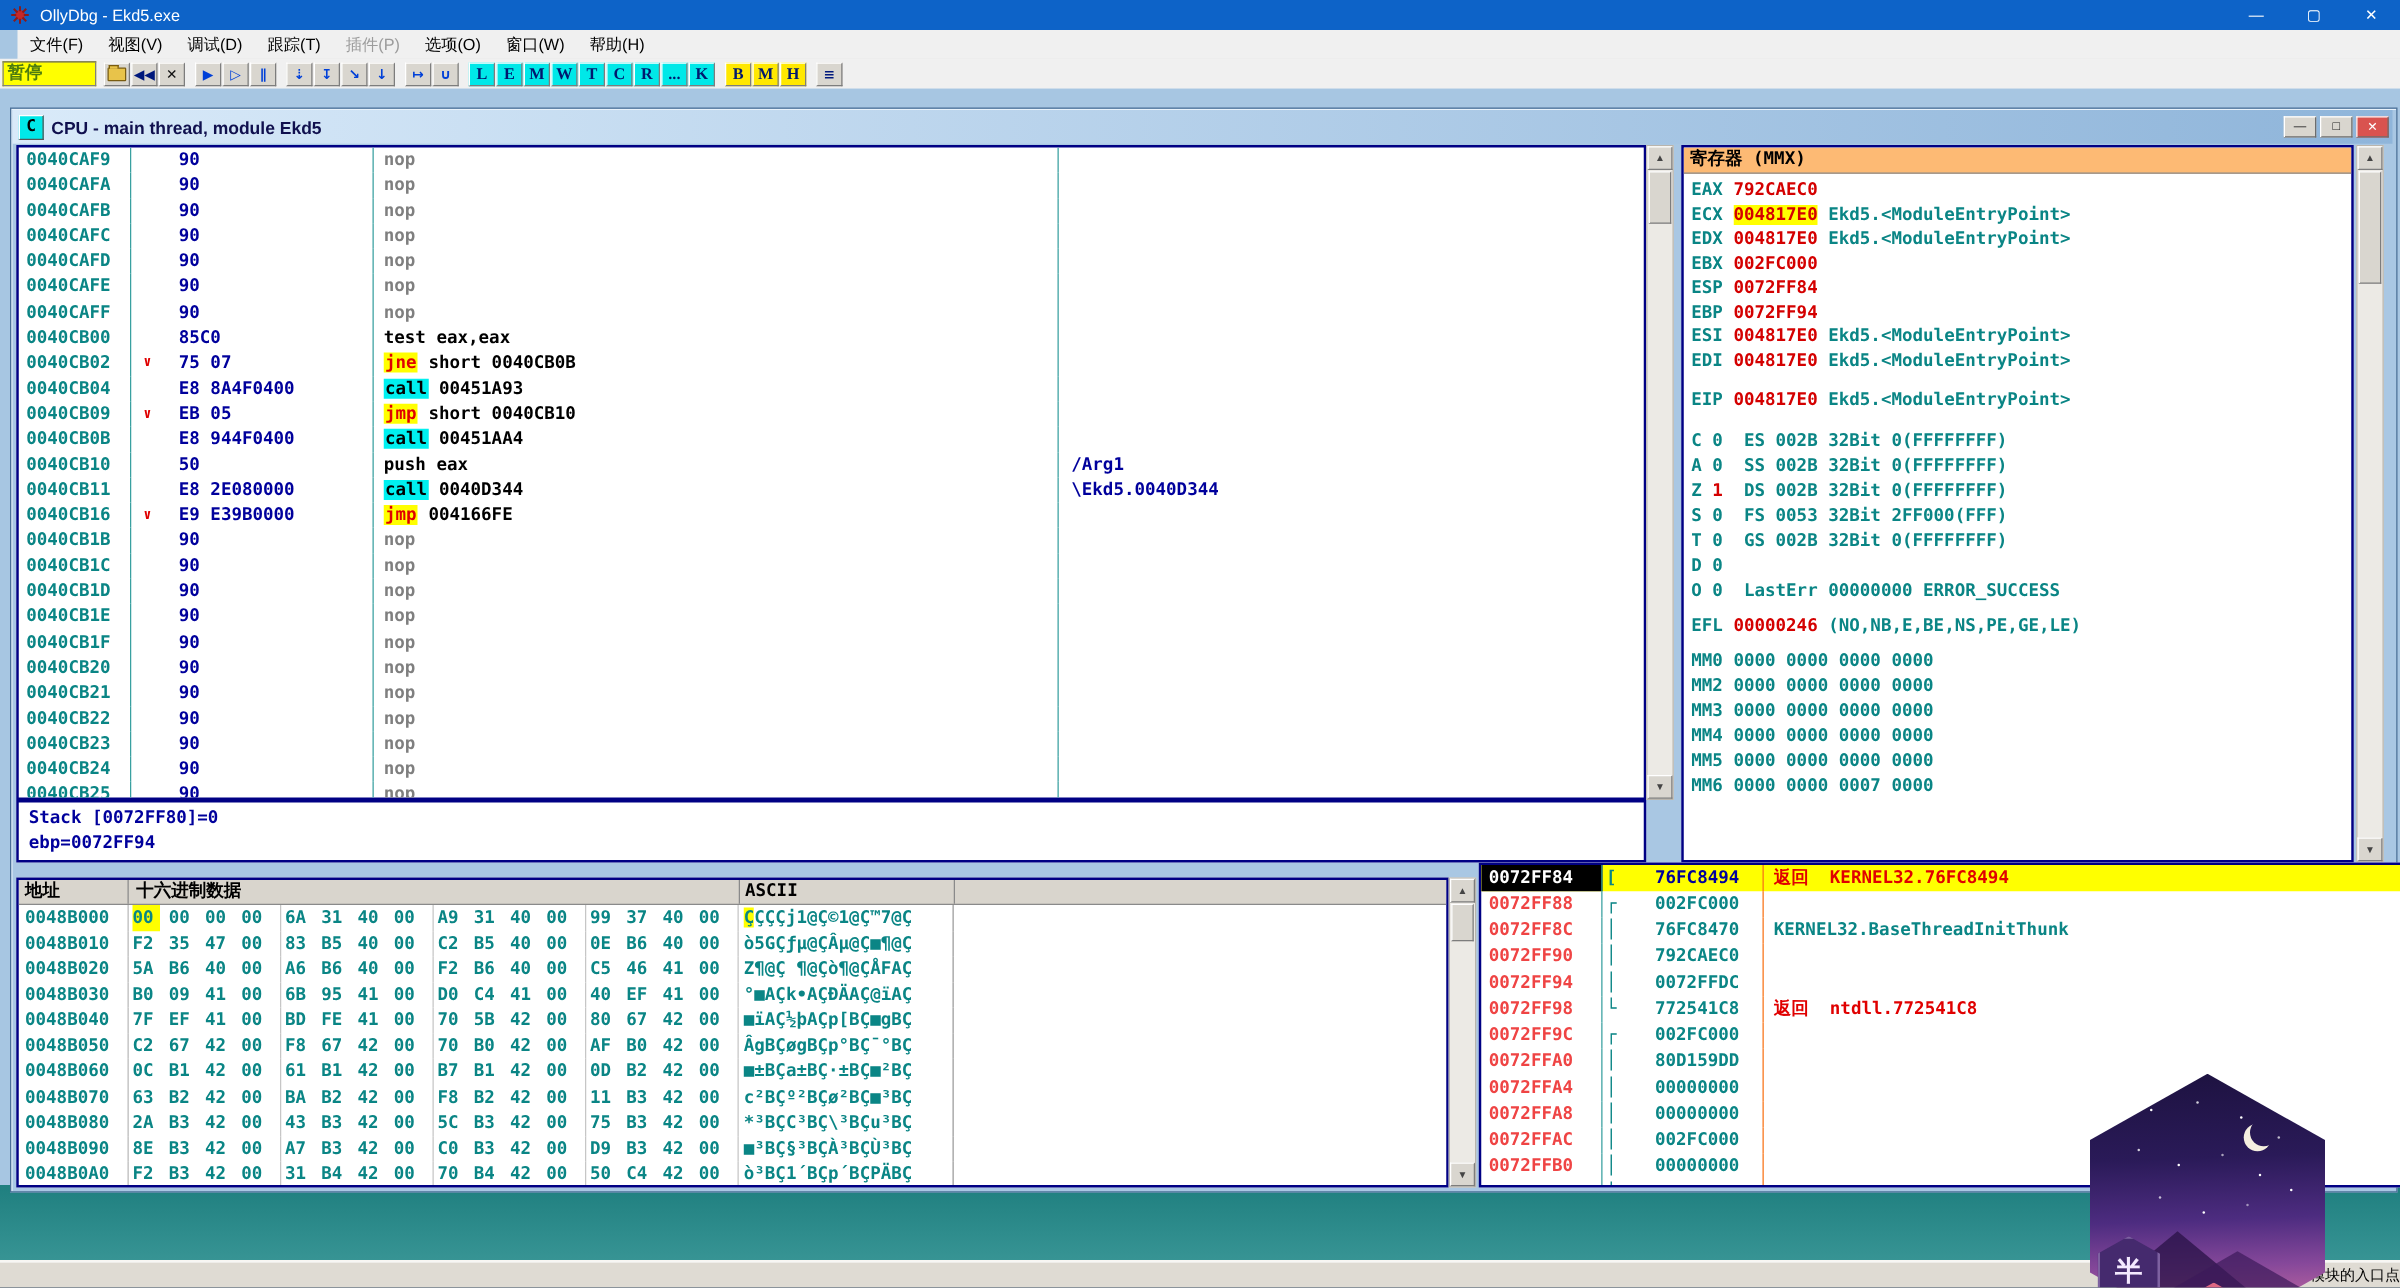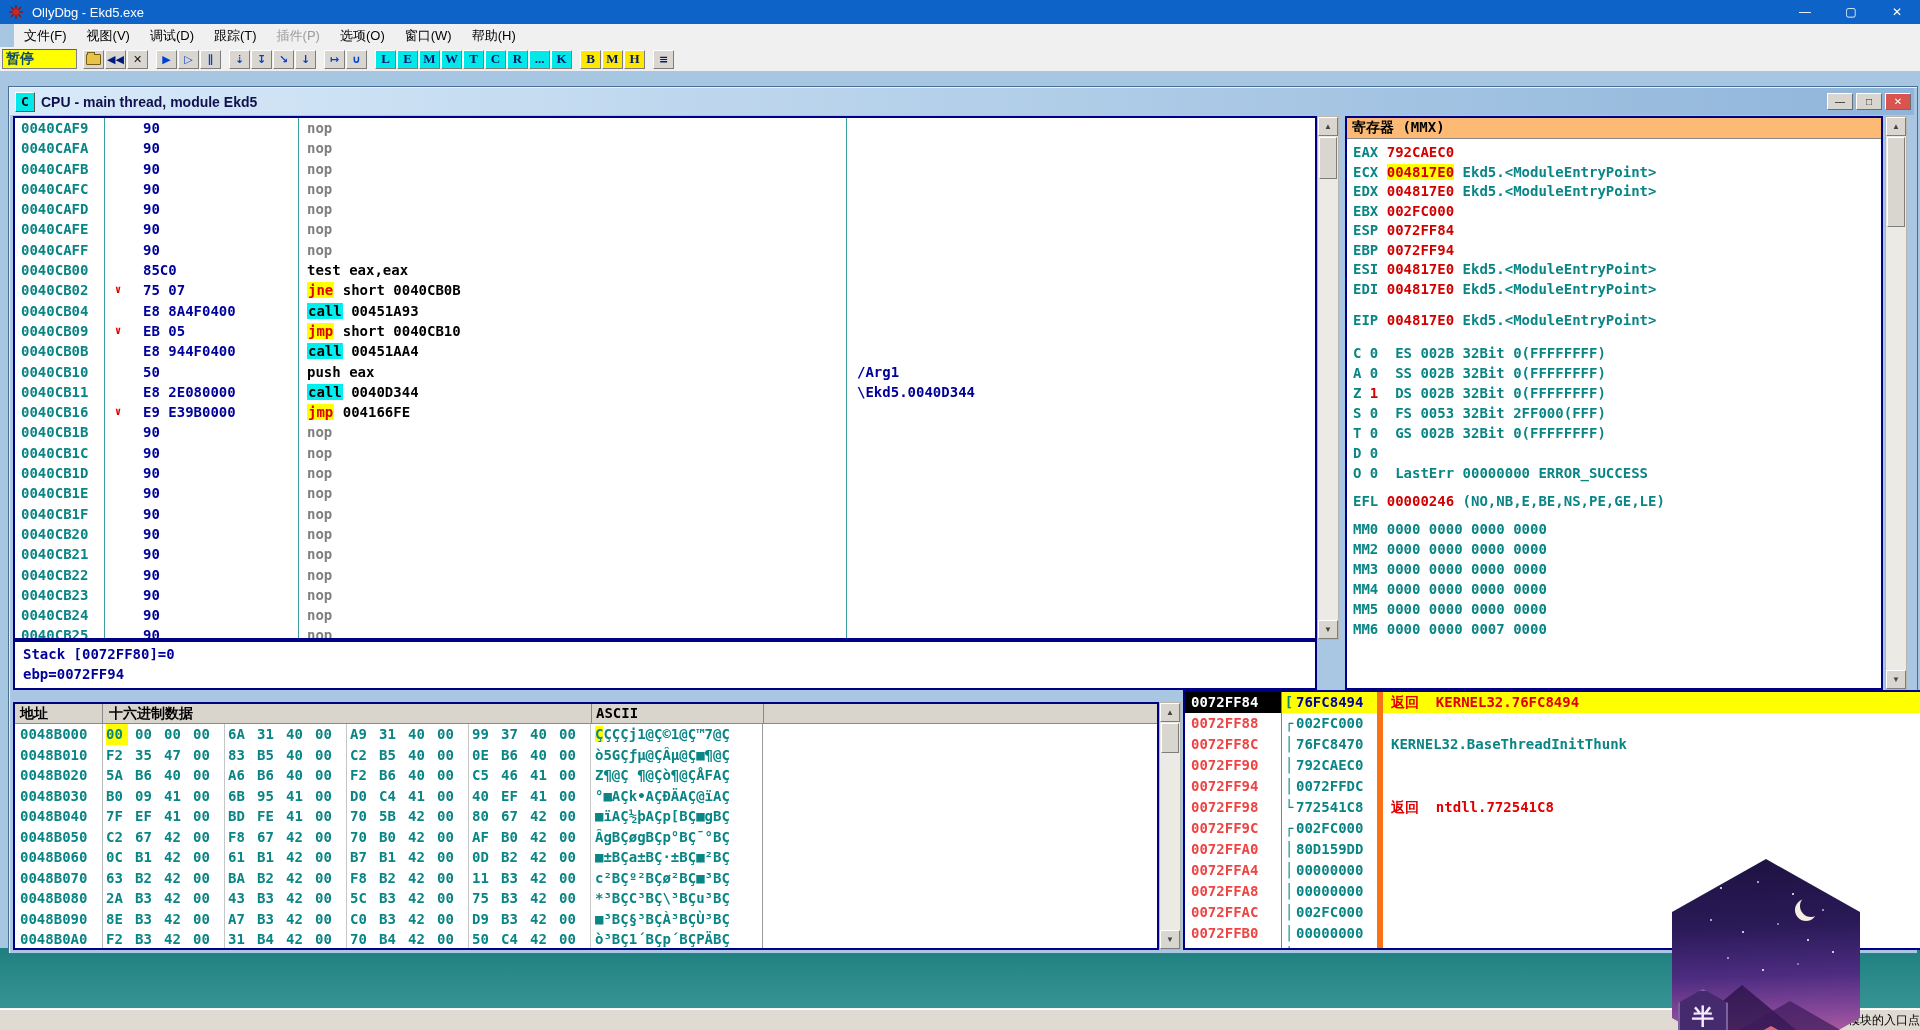"暂停" .state { color: #0c4a6e -> #4d7c0f }
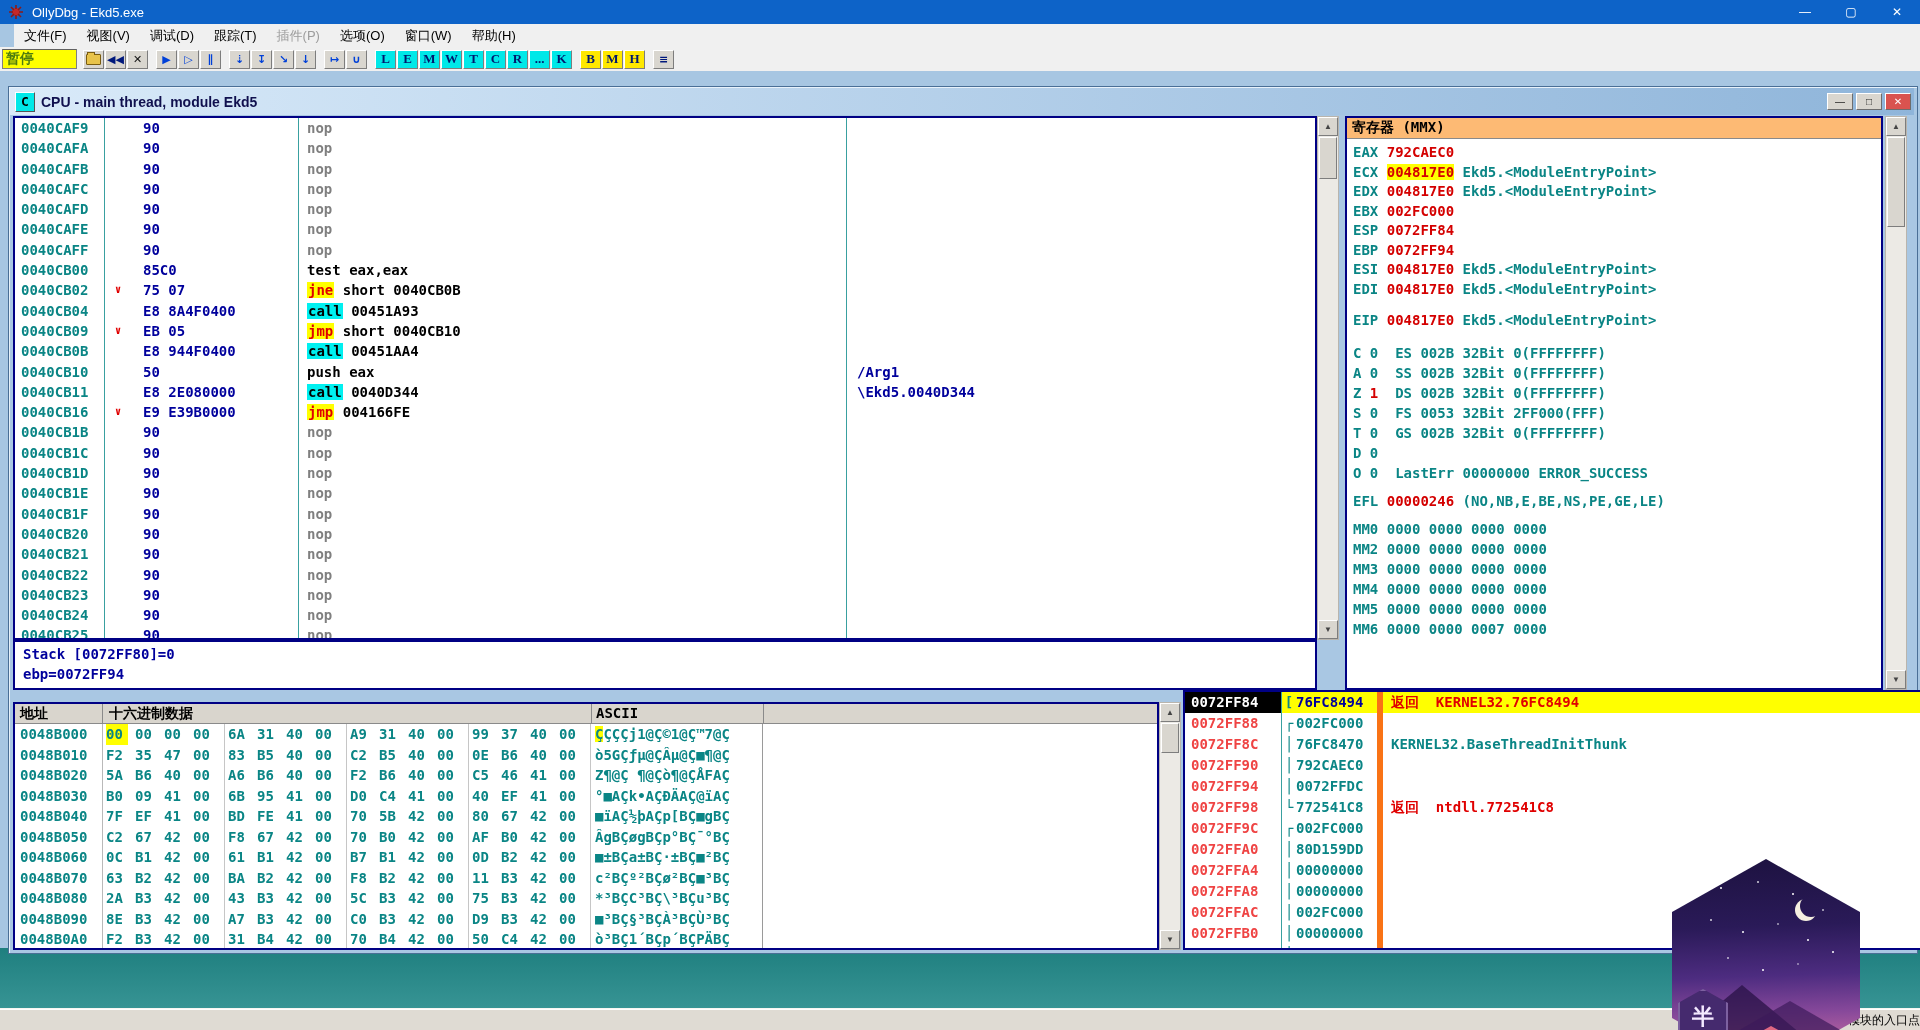"76FC8494" .s-val { border-right: 6px solid #f97316 -> 1px solid #f97316; margin-left: none -> 28px }
